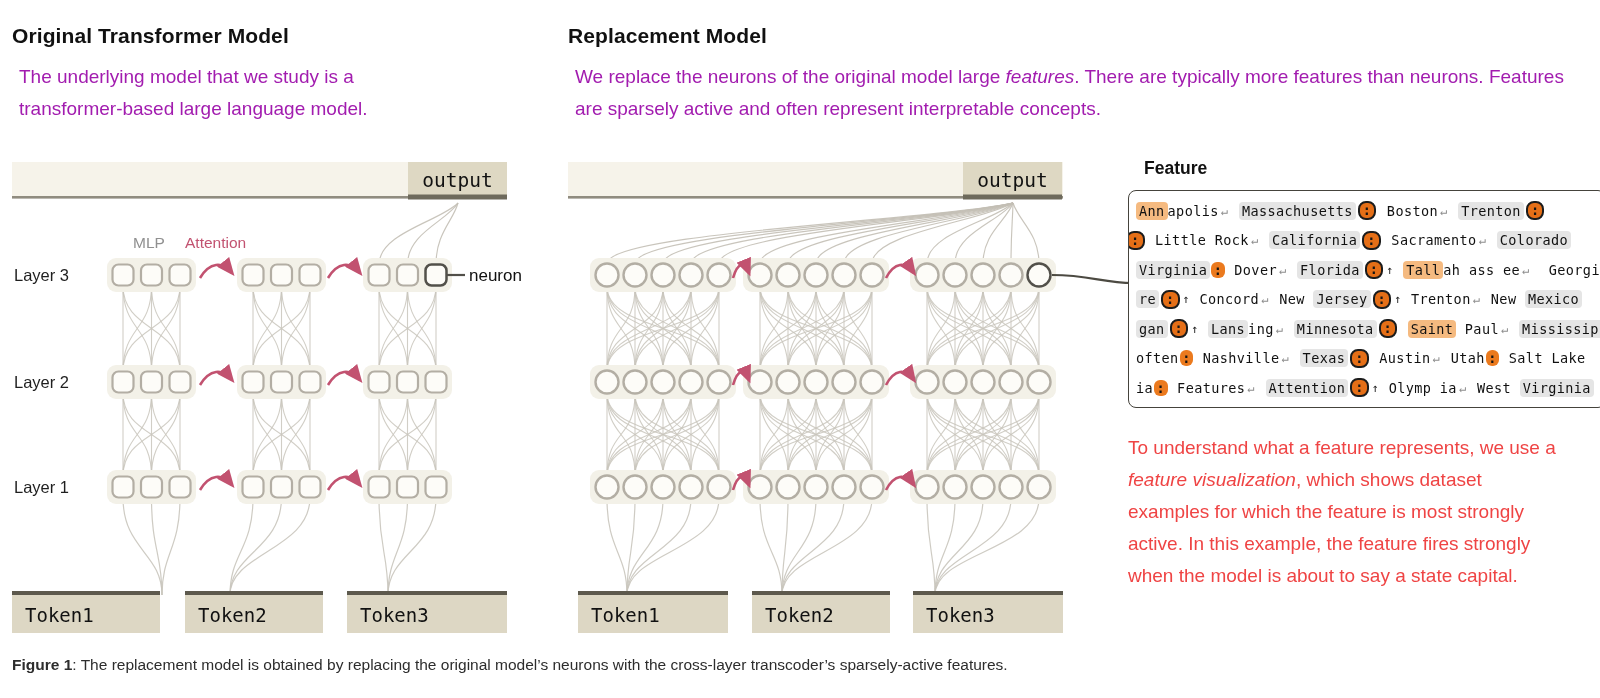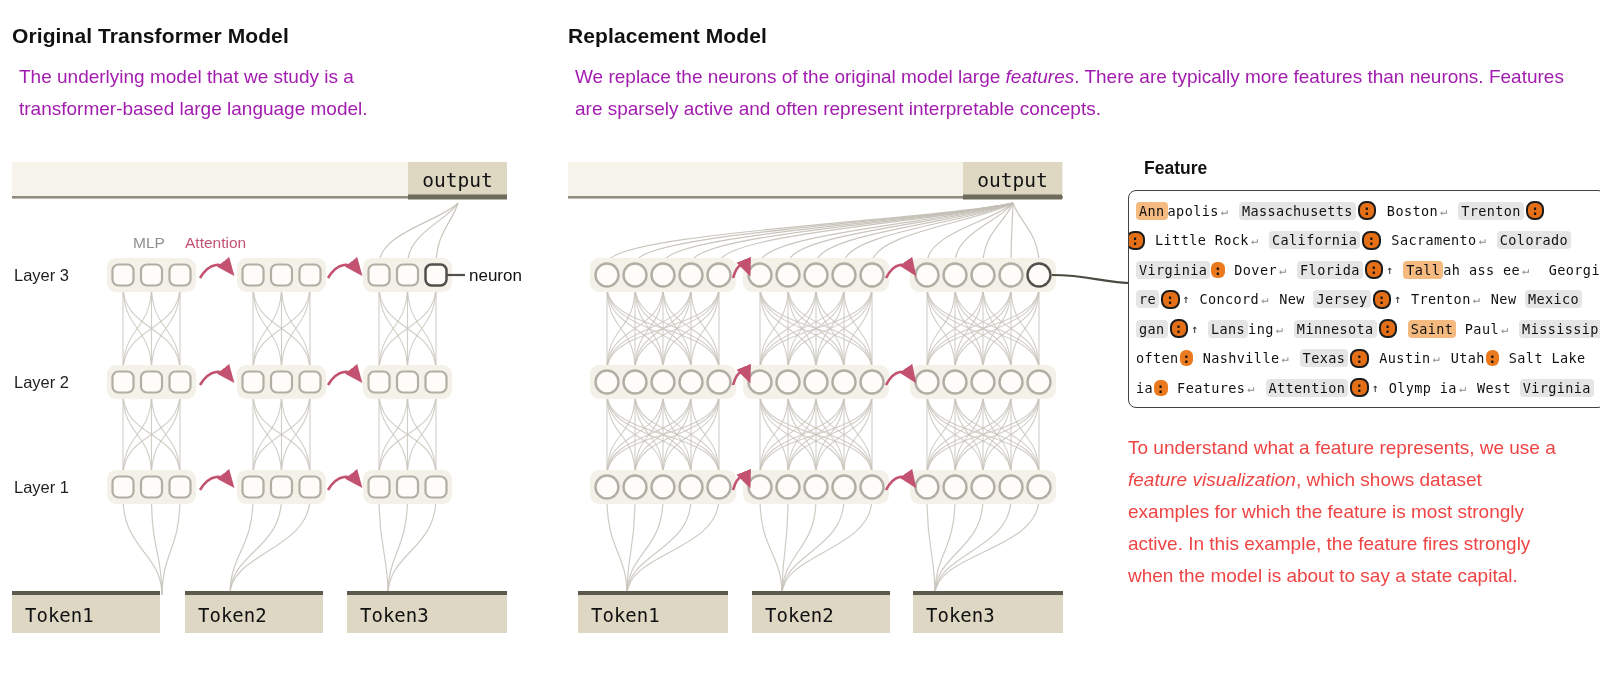"Figure 1: The replacement model" div { html: none -> <div><span>Figure 1</span><span>: The replacement model is obtained by replacing the original model’s neurons with the cross-layer transcoder’s sparsely-active features.</span></div> }
